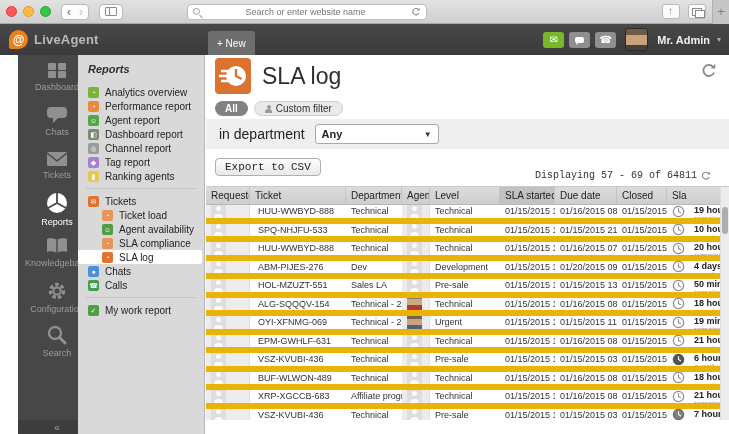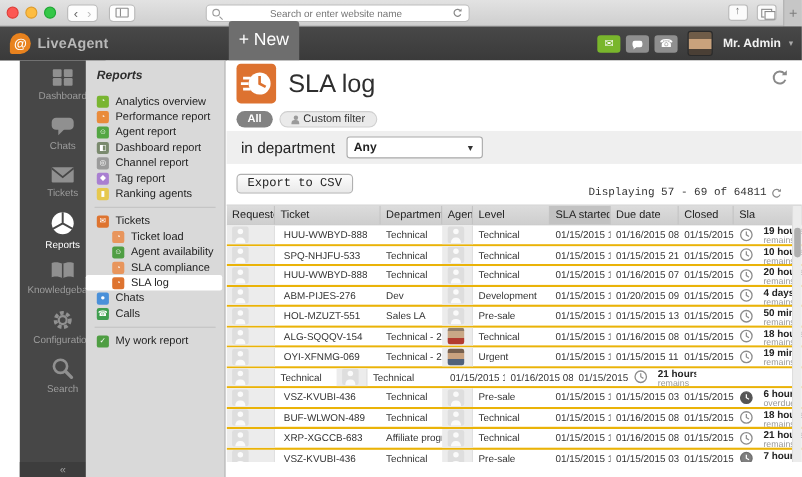"+ New" .new-btn { font-size: 16px -> 10px; height: 36px -> 24px }
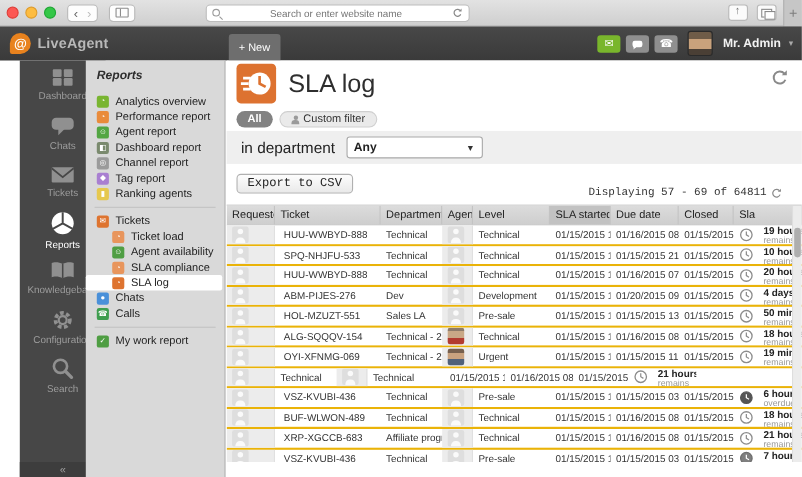"HUU-WWBYD-888" .trow { border-bottom: 2px solid #eab308 -> 6px solid #eab308 }
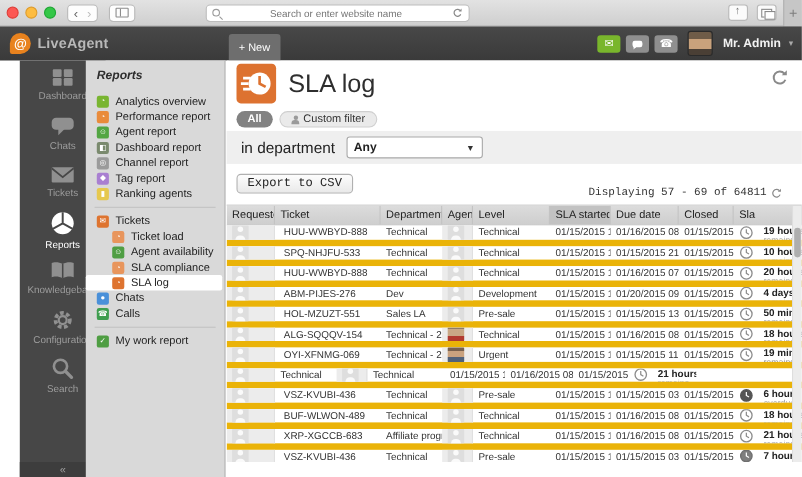"EPM-GWHLF-631" div.cell { html: none -> <div>EPM-GWHLF-631</div> }
